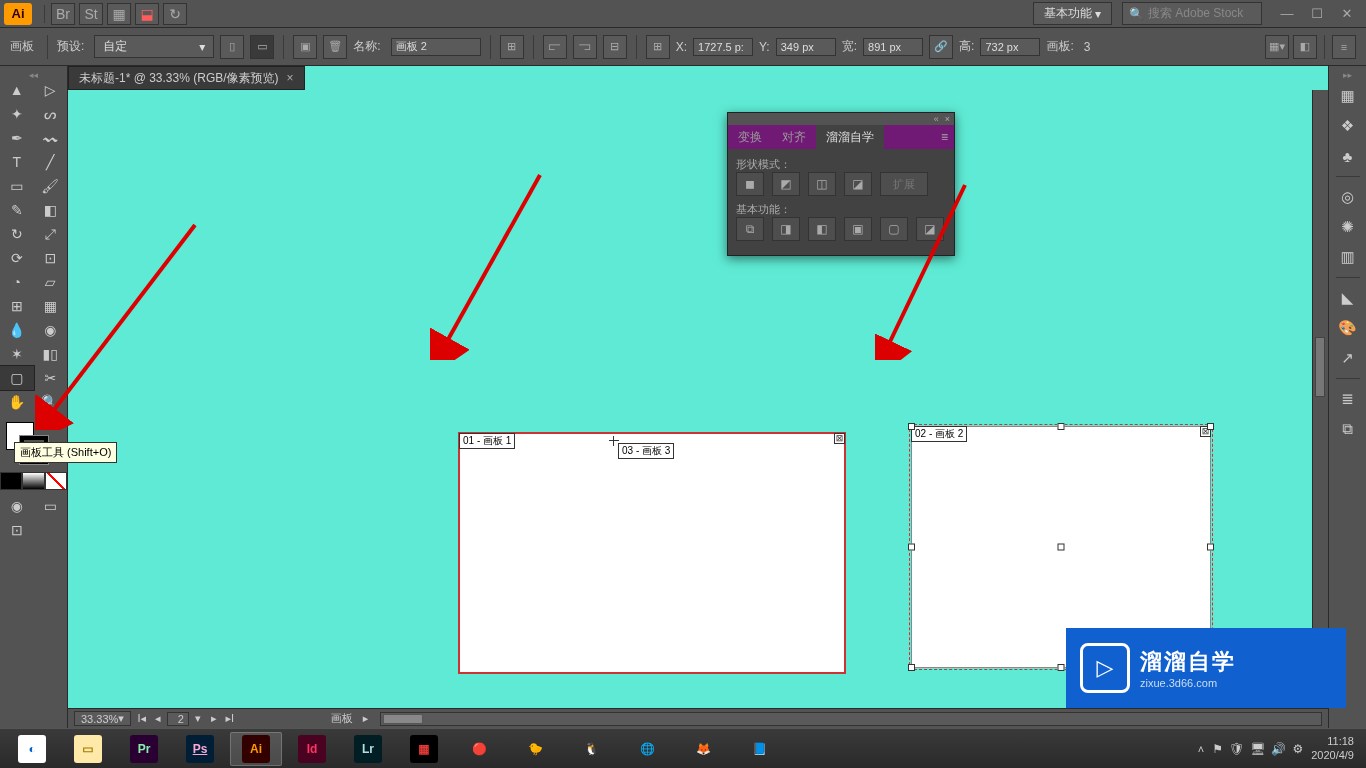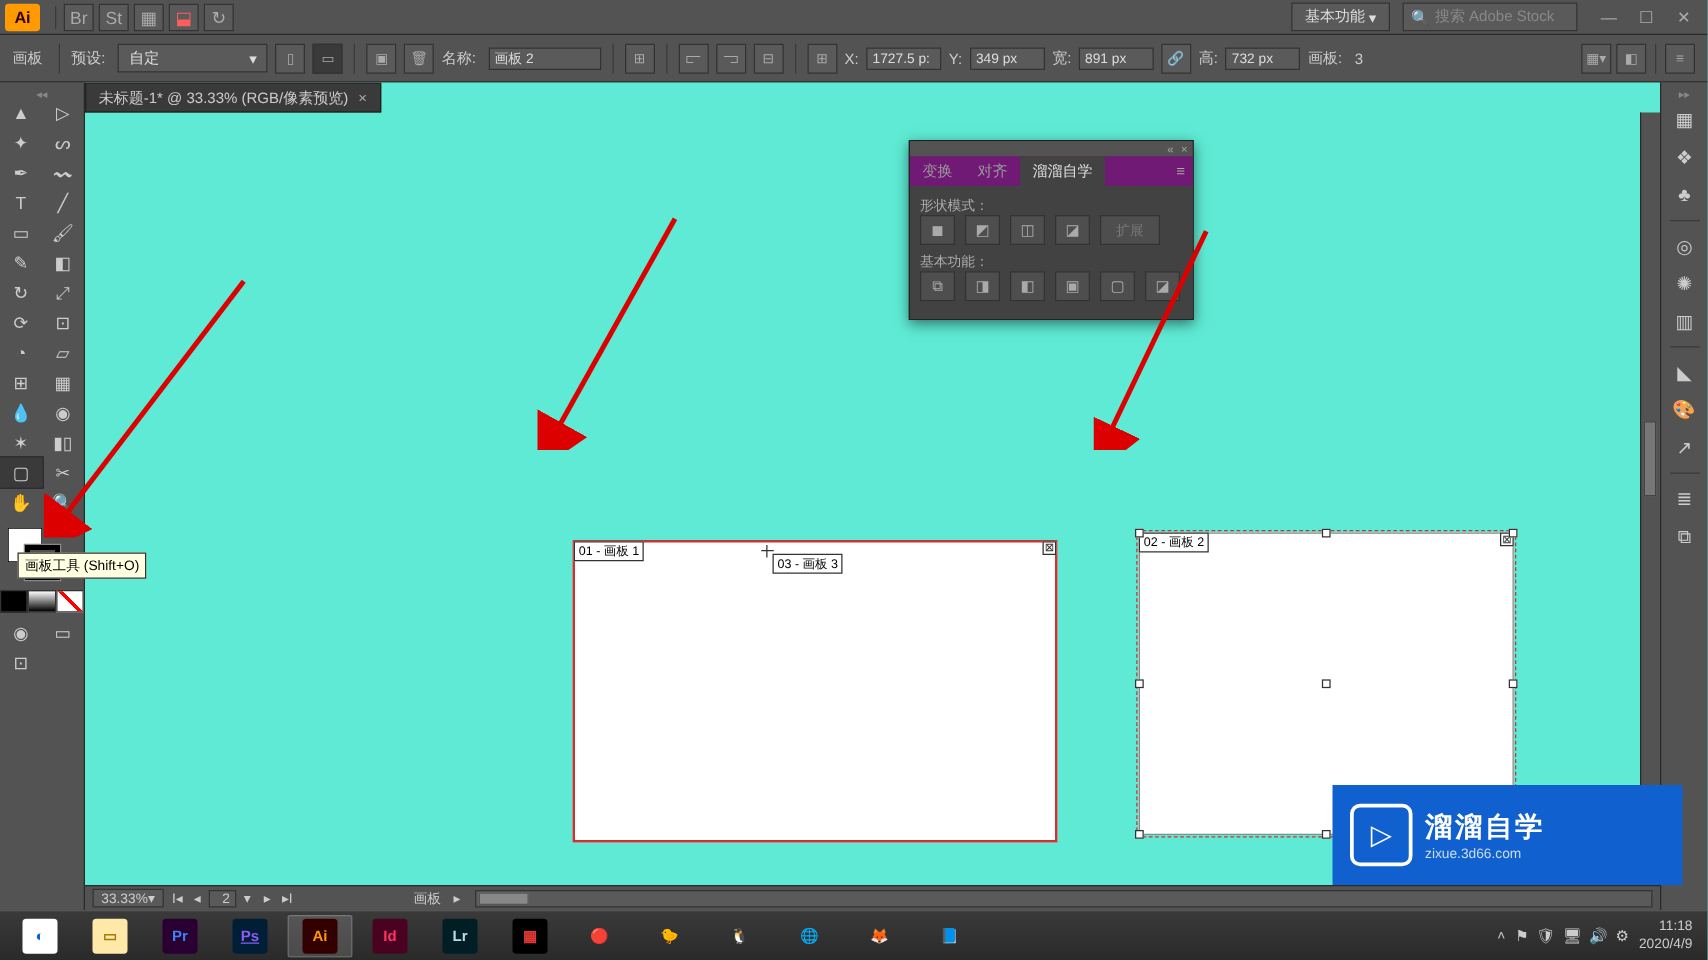"Pr" div.app-ico { color: #3b82f6 -> #86efac }
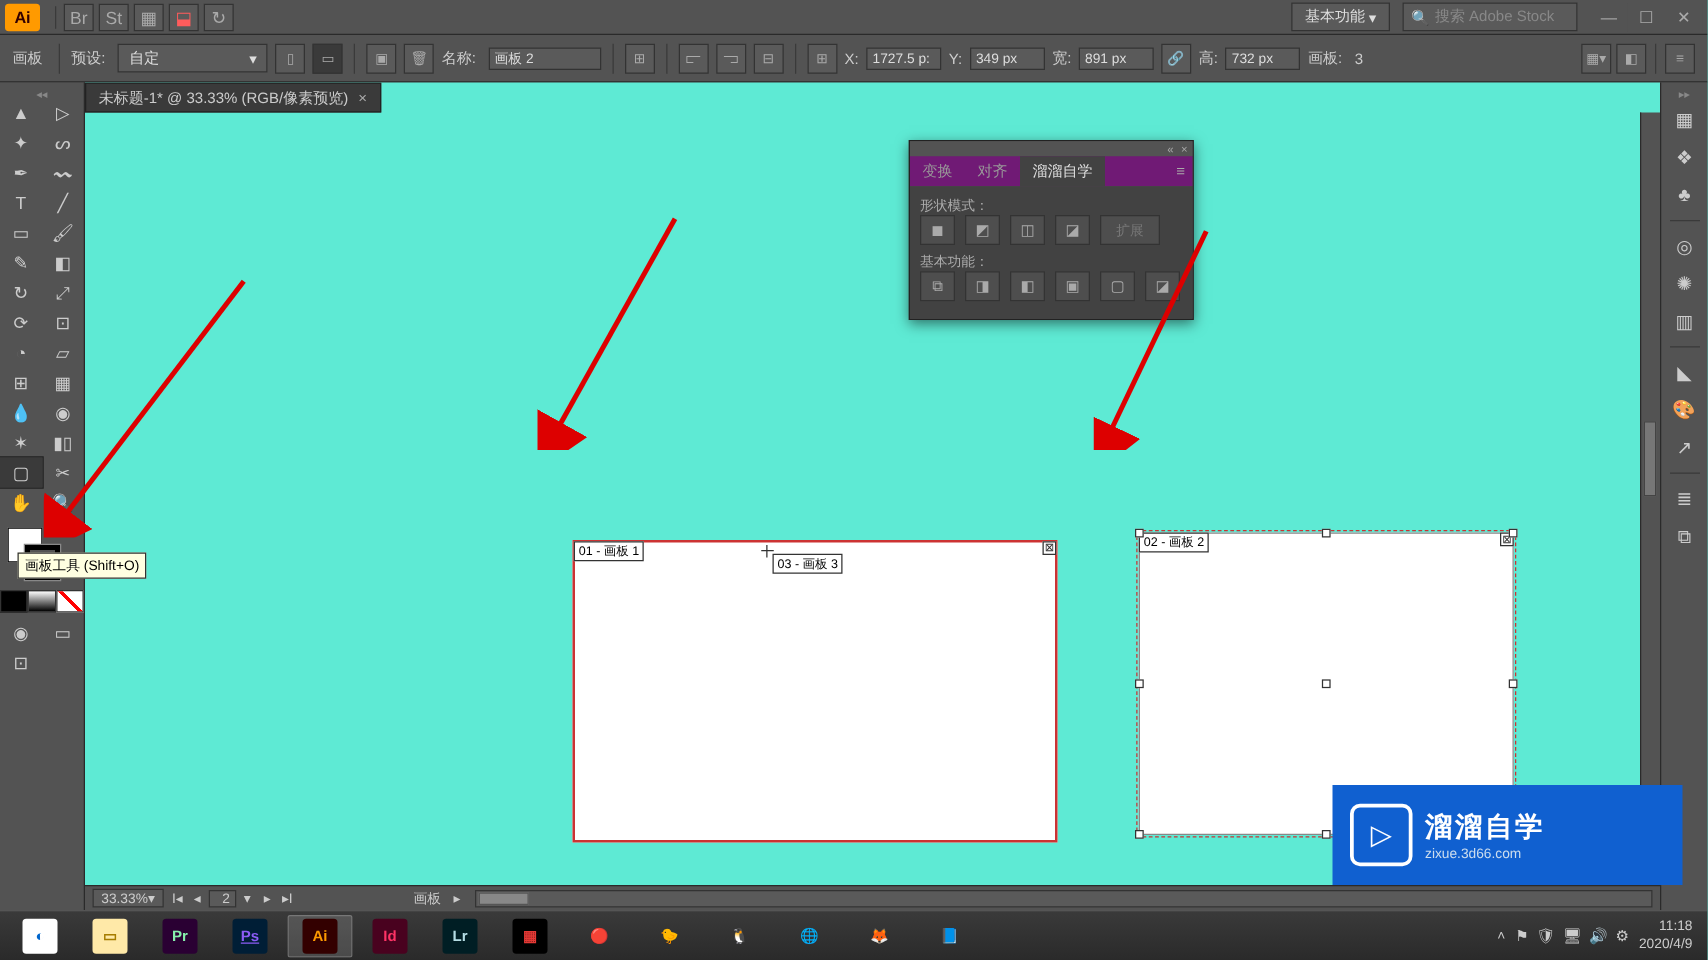"Ps" div.app-ico { color: #8b5cf6 -> #f9a8d4 }
